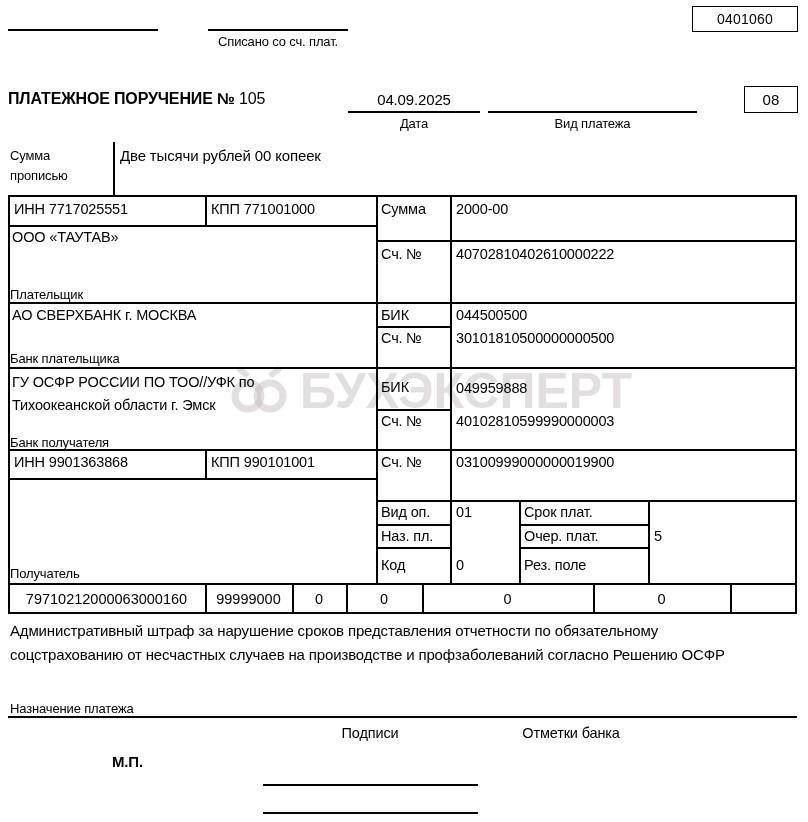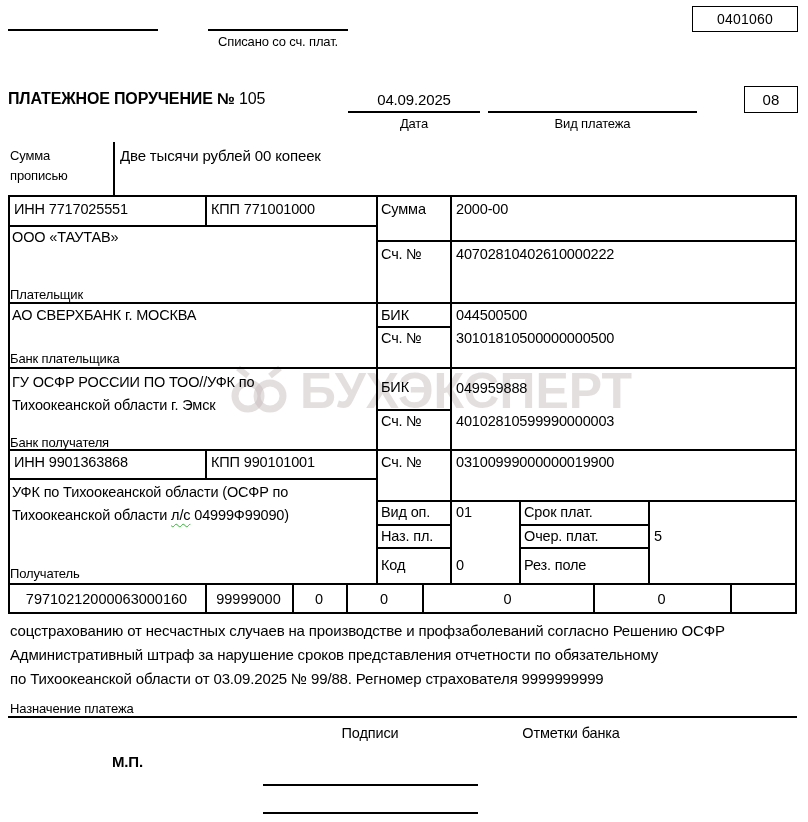"УФК по Тихоокеанской области (ОСФР" div.t { html: <div> <div>УФК по Тихоокеанской области (ОСФР по</div> <div><span>Тихоокеанской области </span><span>л/с</span><span> 04999Ф99090)</span></div> </div> -> none }
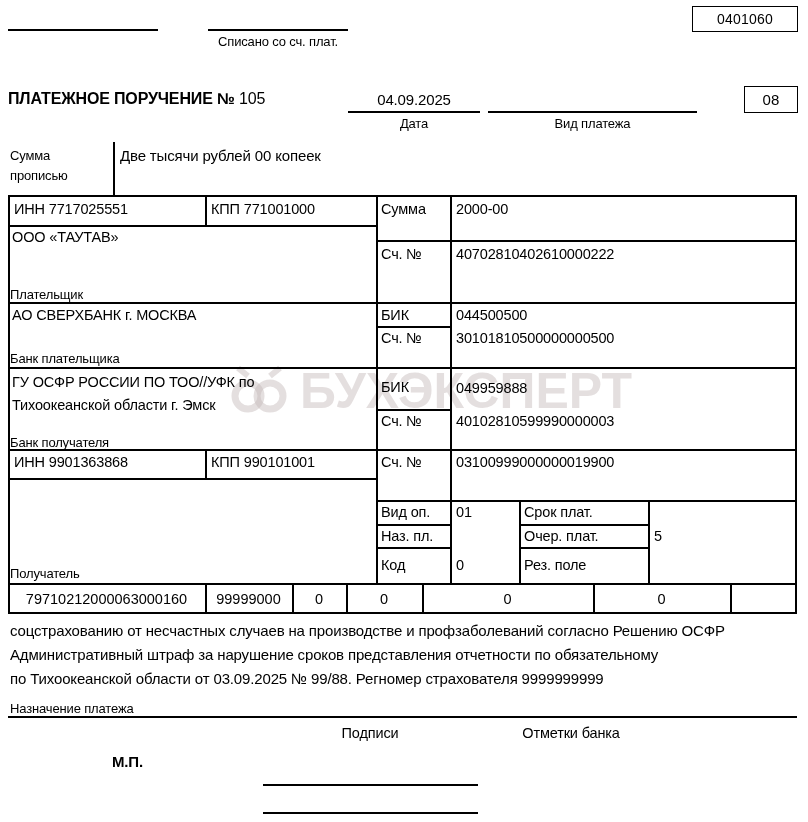"соцстрахованию от несчастных случаев на" div { order: before "Административный штраф за нарушение" -> after "Административный штраф за нарушение" }
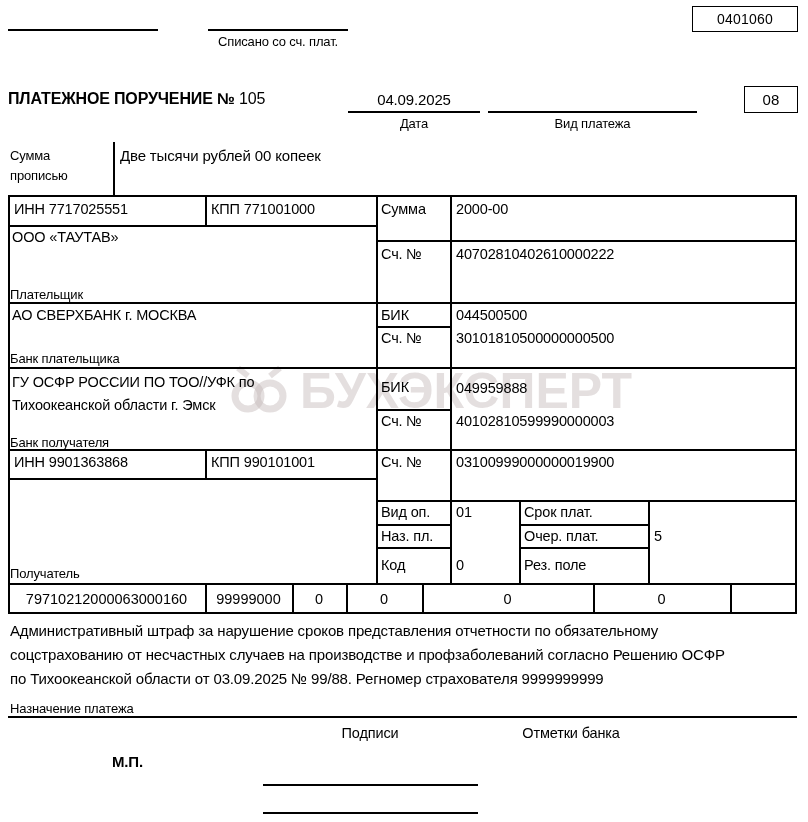"по Тихоокеанской области от 03.09.2025" div { html: <div>по Тихоокеанской области от 03.09.2025 № 99/88. Регномер страхователя 9999999999</div> -> none }
